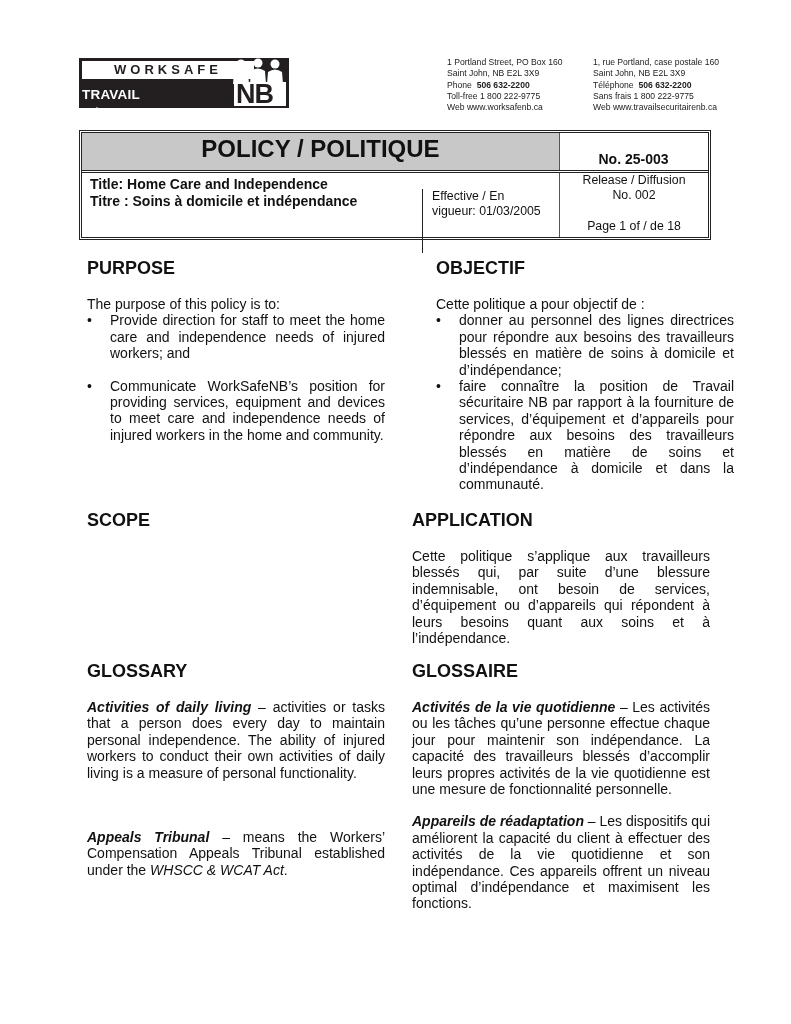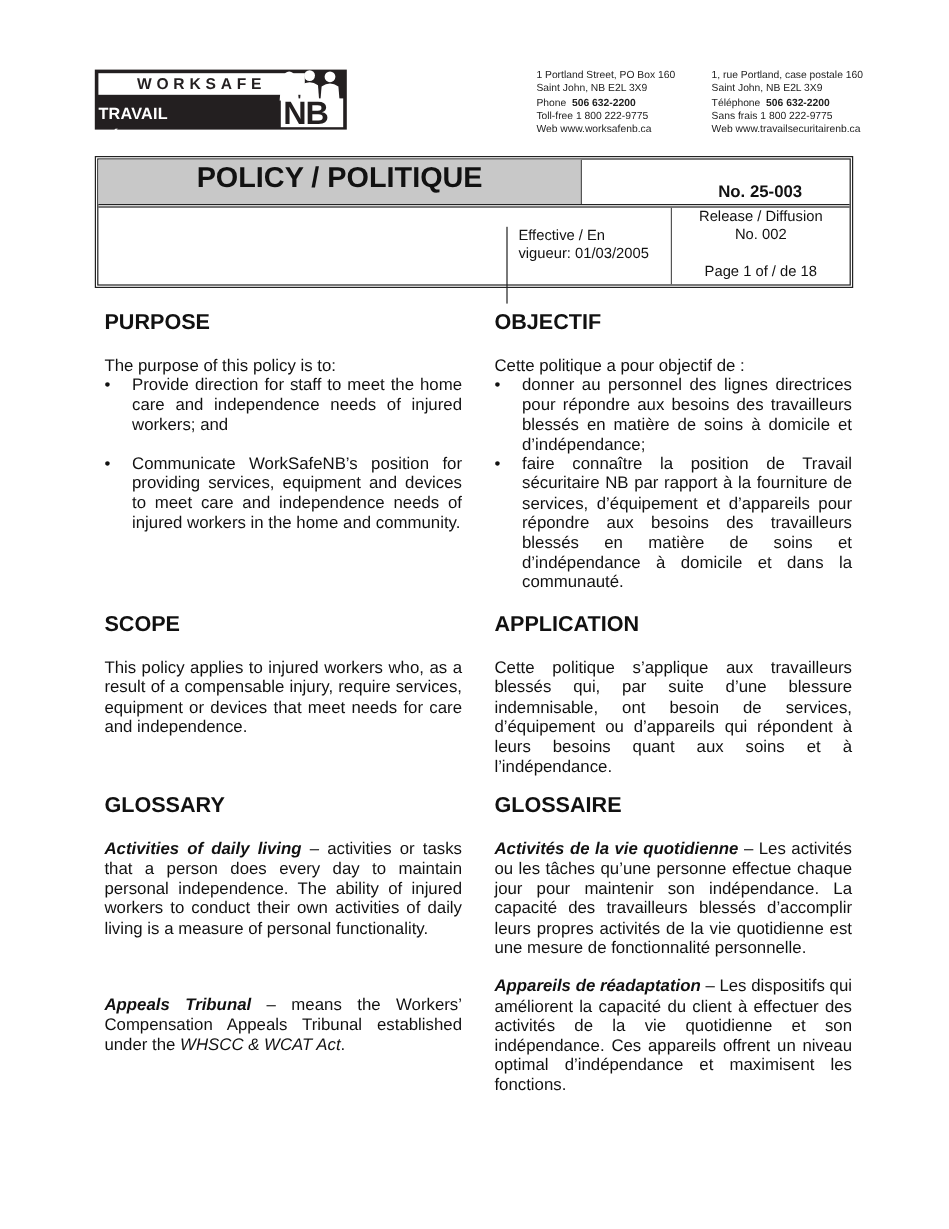"POLICY / POLITIQUE" .ph-title { width: 403px -> 478px }
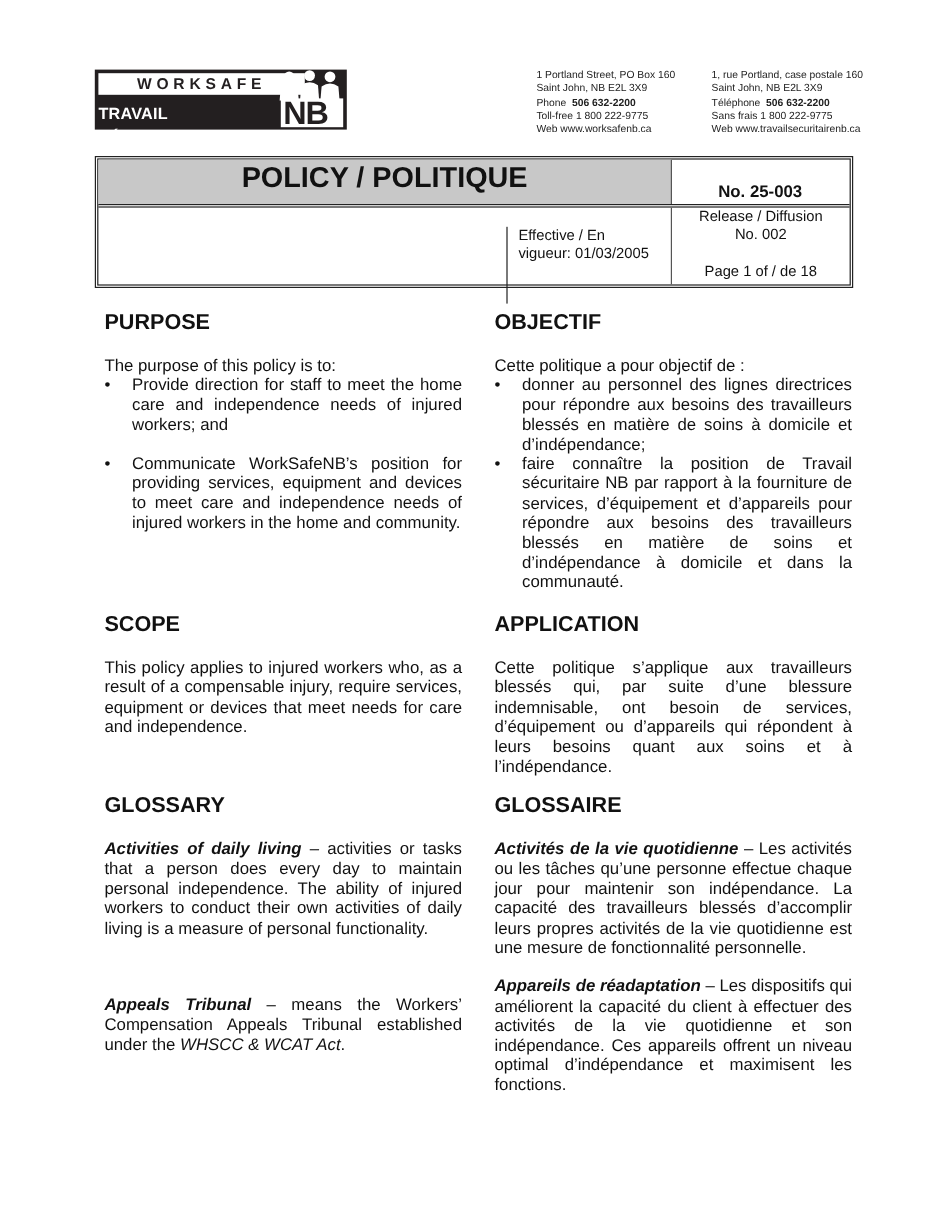"Title: Home Care and Independence" div.pc-title { html: none -> <div> <div>Title: Home Care and Independence</div> <div>Titre : Soins à domicile et indépendance</div> </div> }
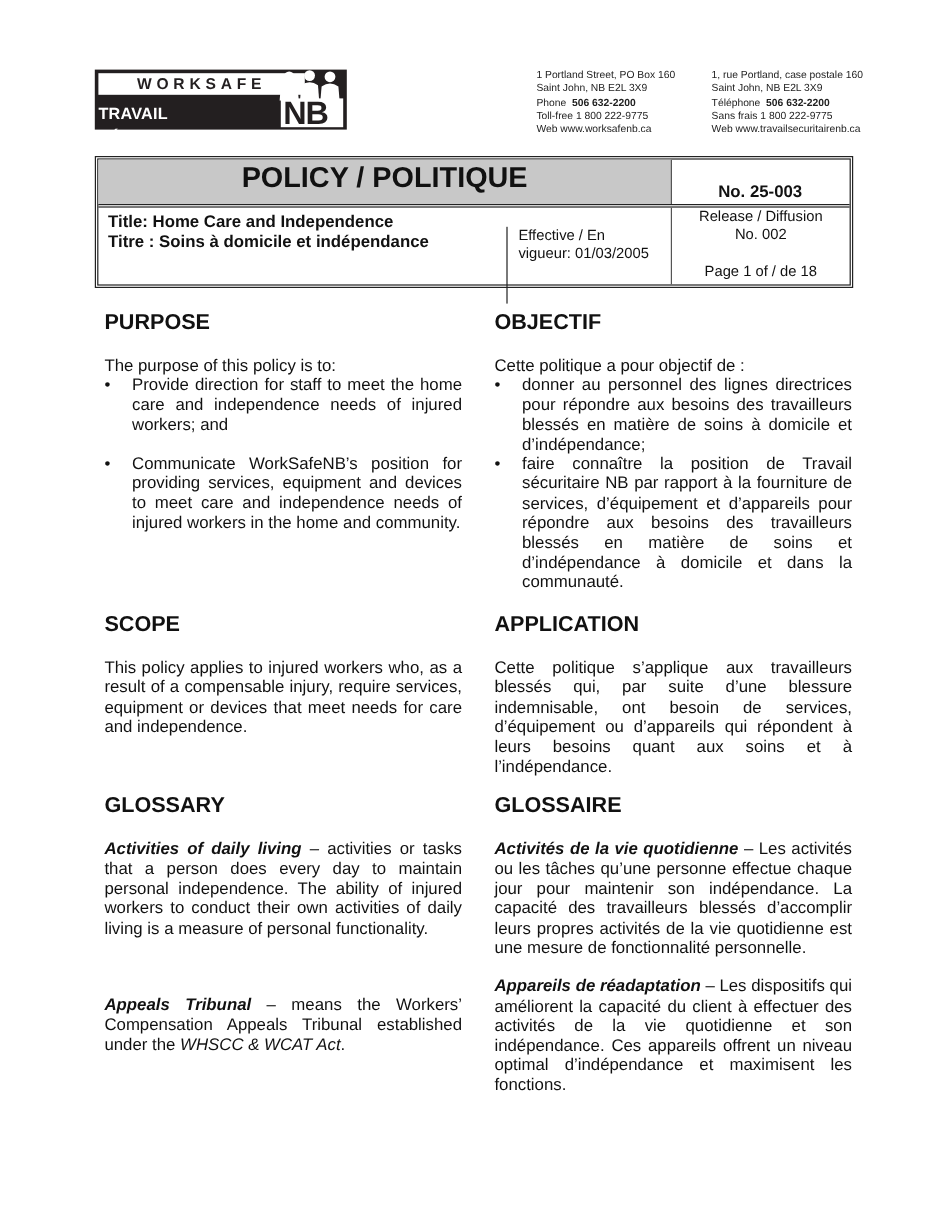"OBJECTIF" div.col { margin-left: none -> 24px }
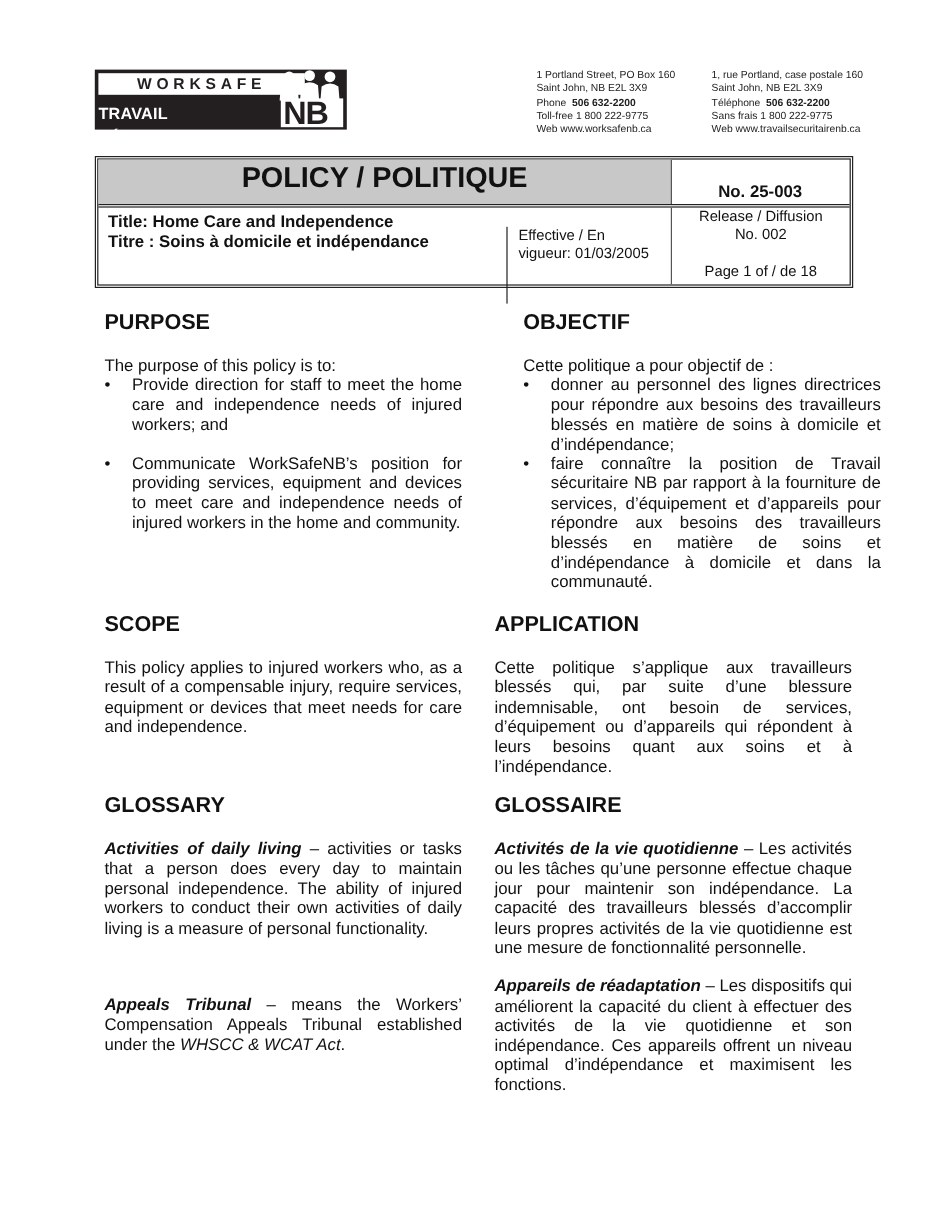"This policy applies to injured" p { html: <p>This policy applies to injured workers who, as a result of a compensable injury, require services, equipment or devices that meet needs for care and independence.</p> -> none }
